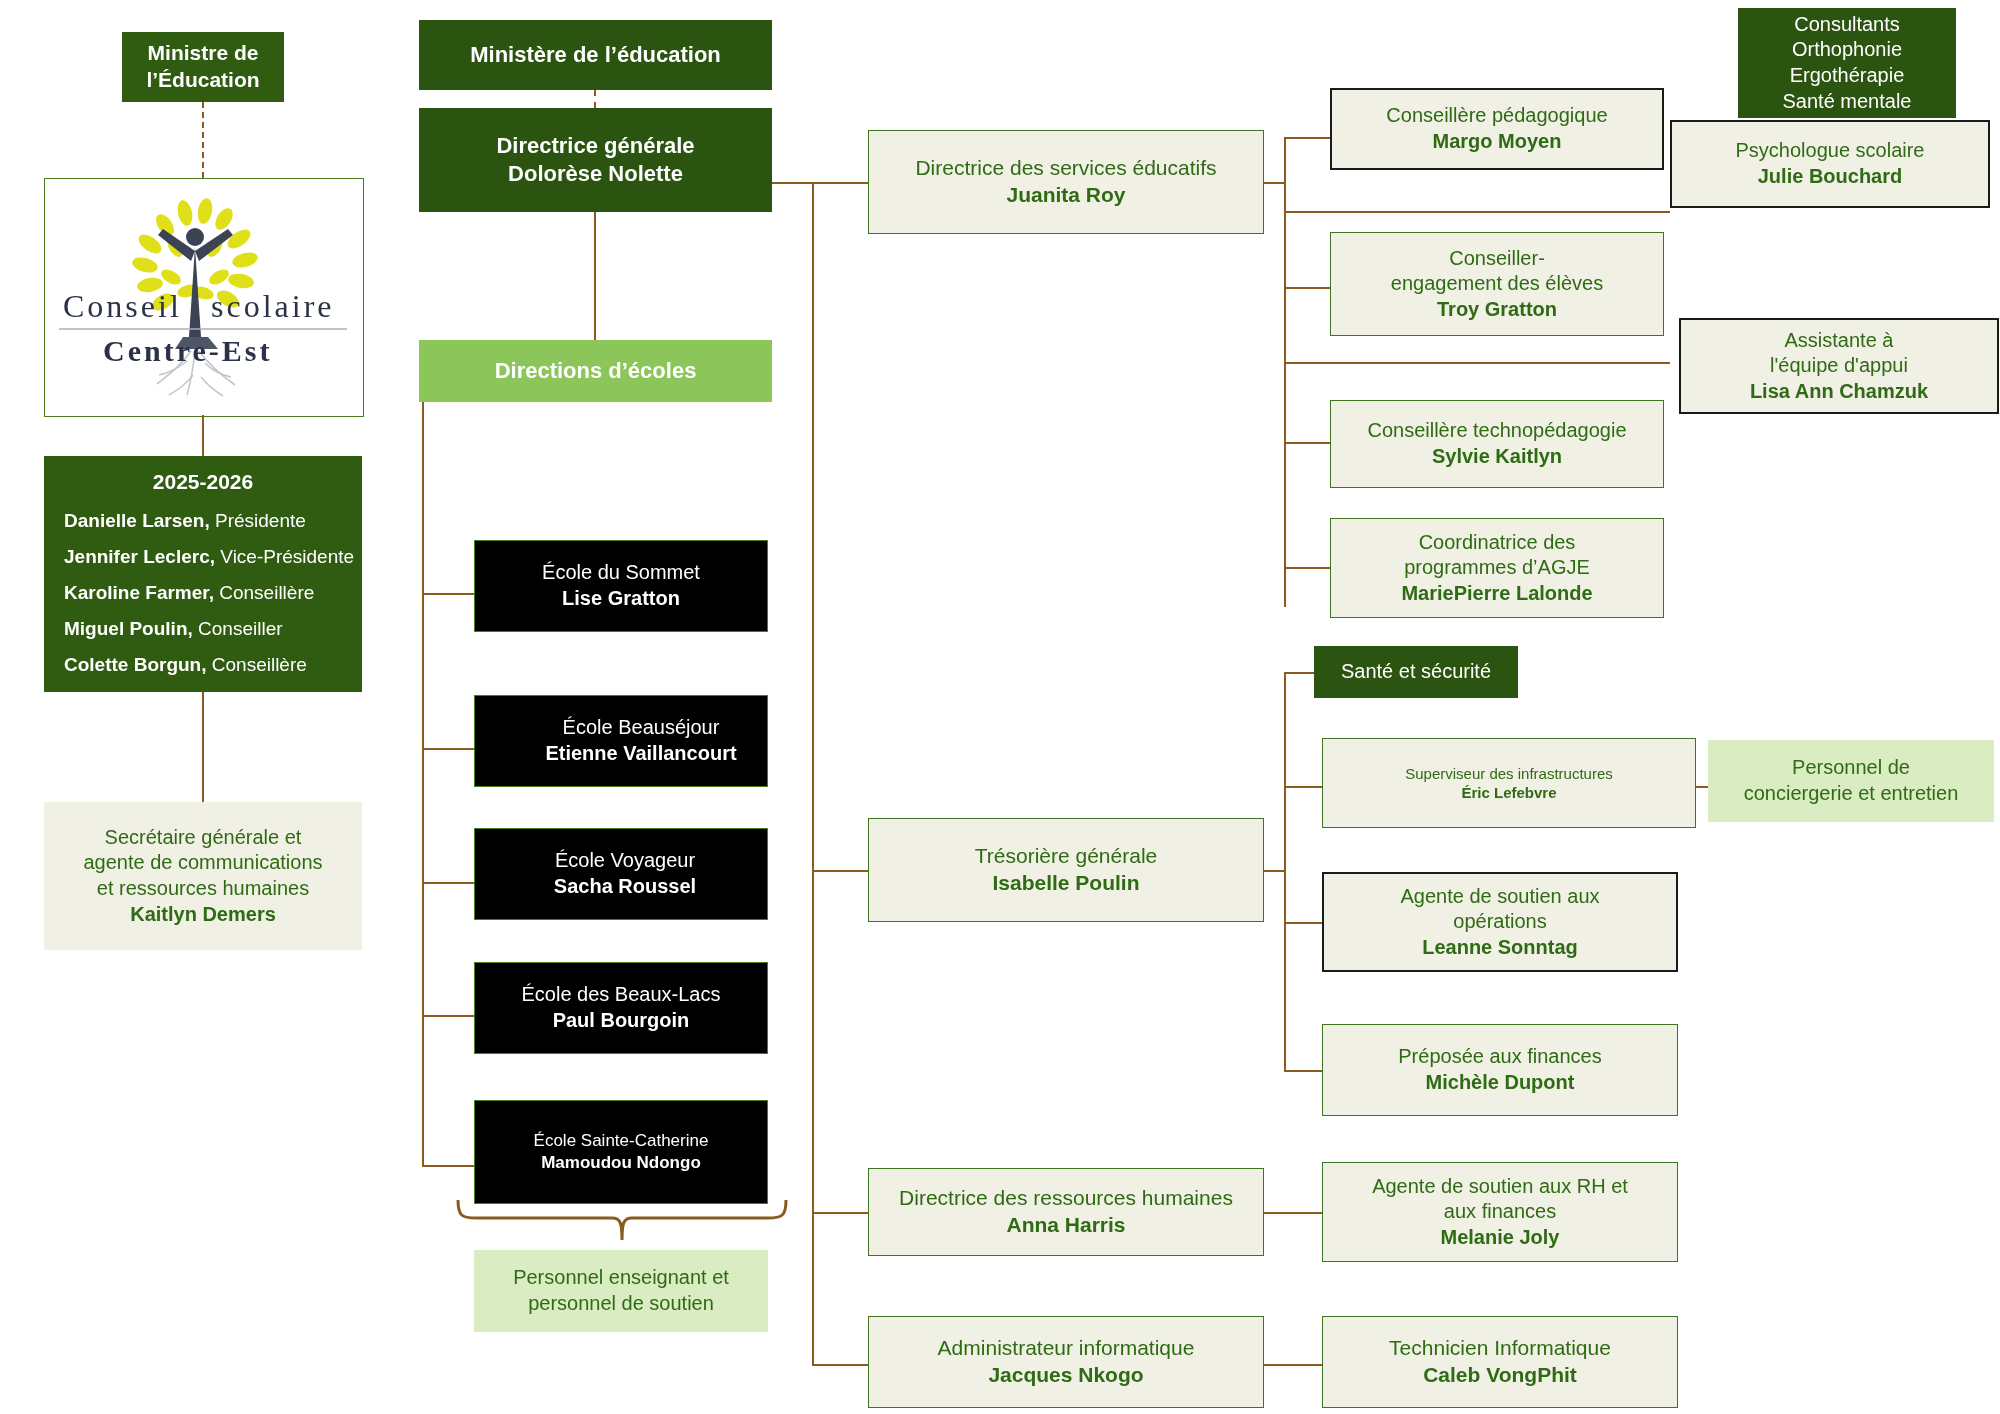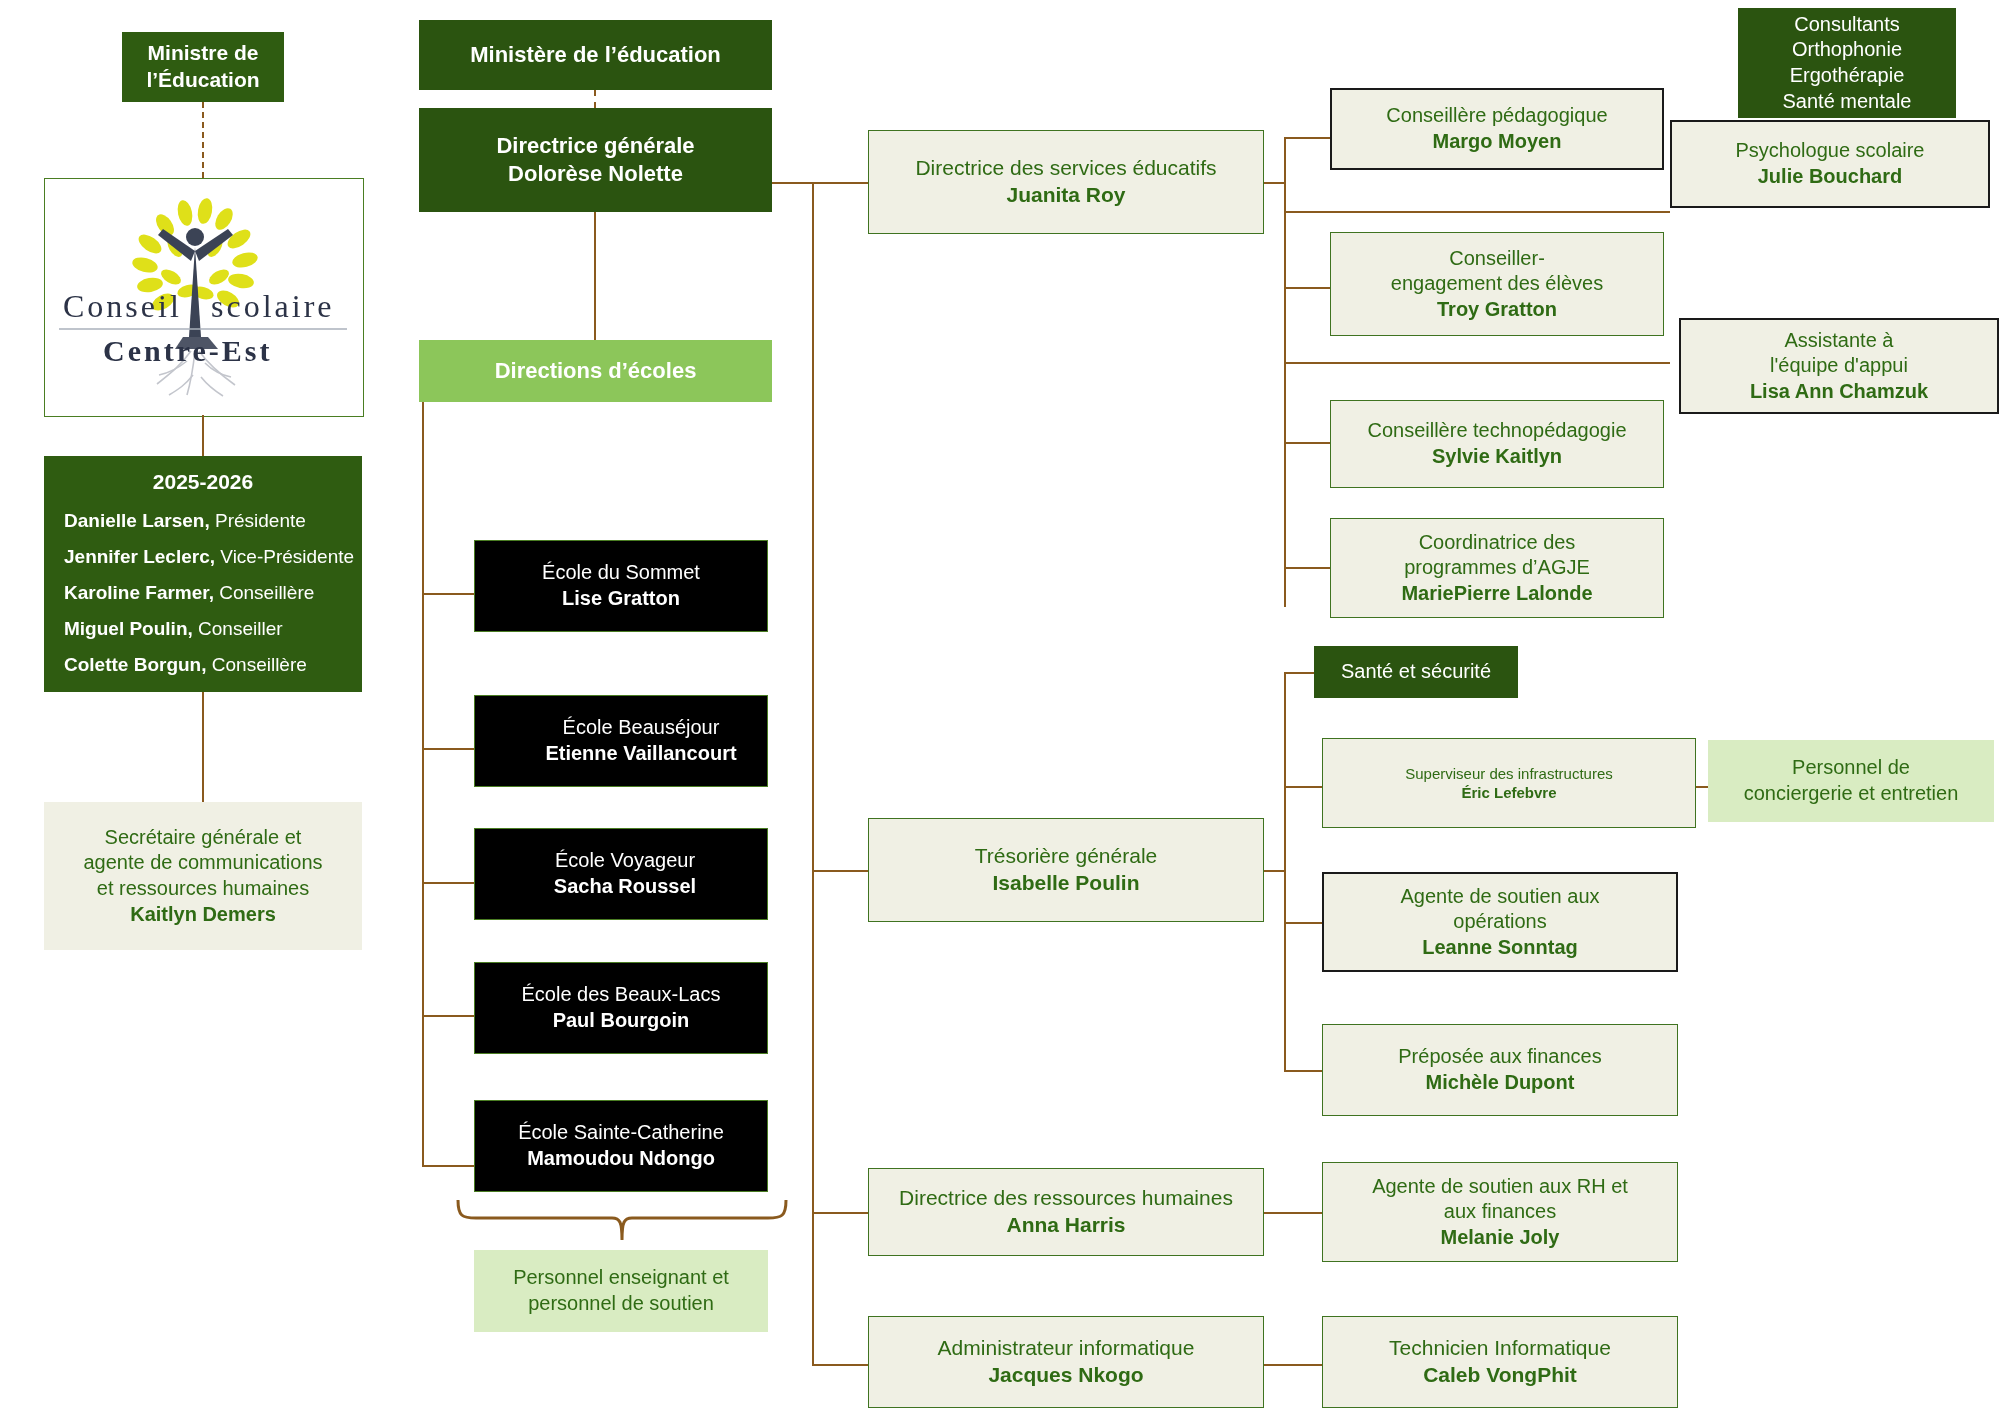"École Sainte-Catherine" div.box { font-size: 20px -> 17px; height: 92px -> 104px }
